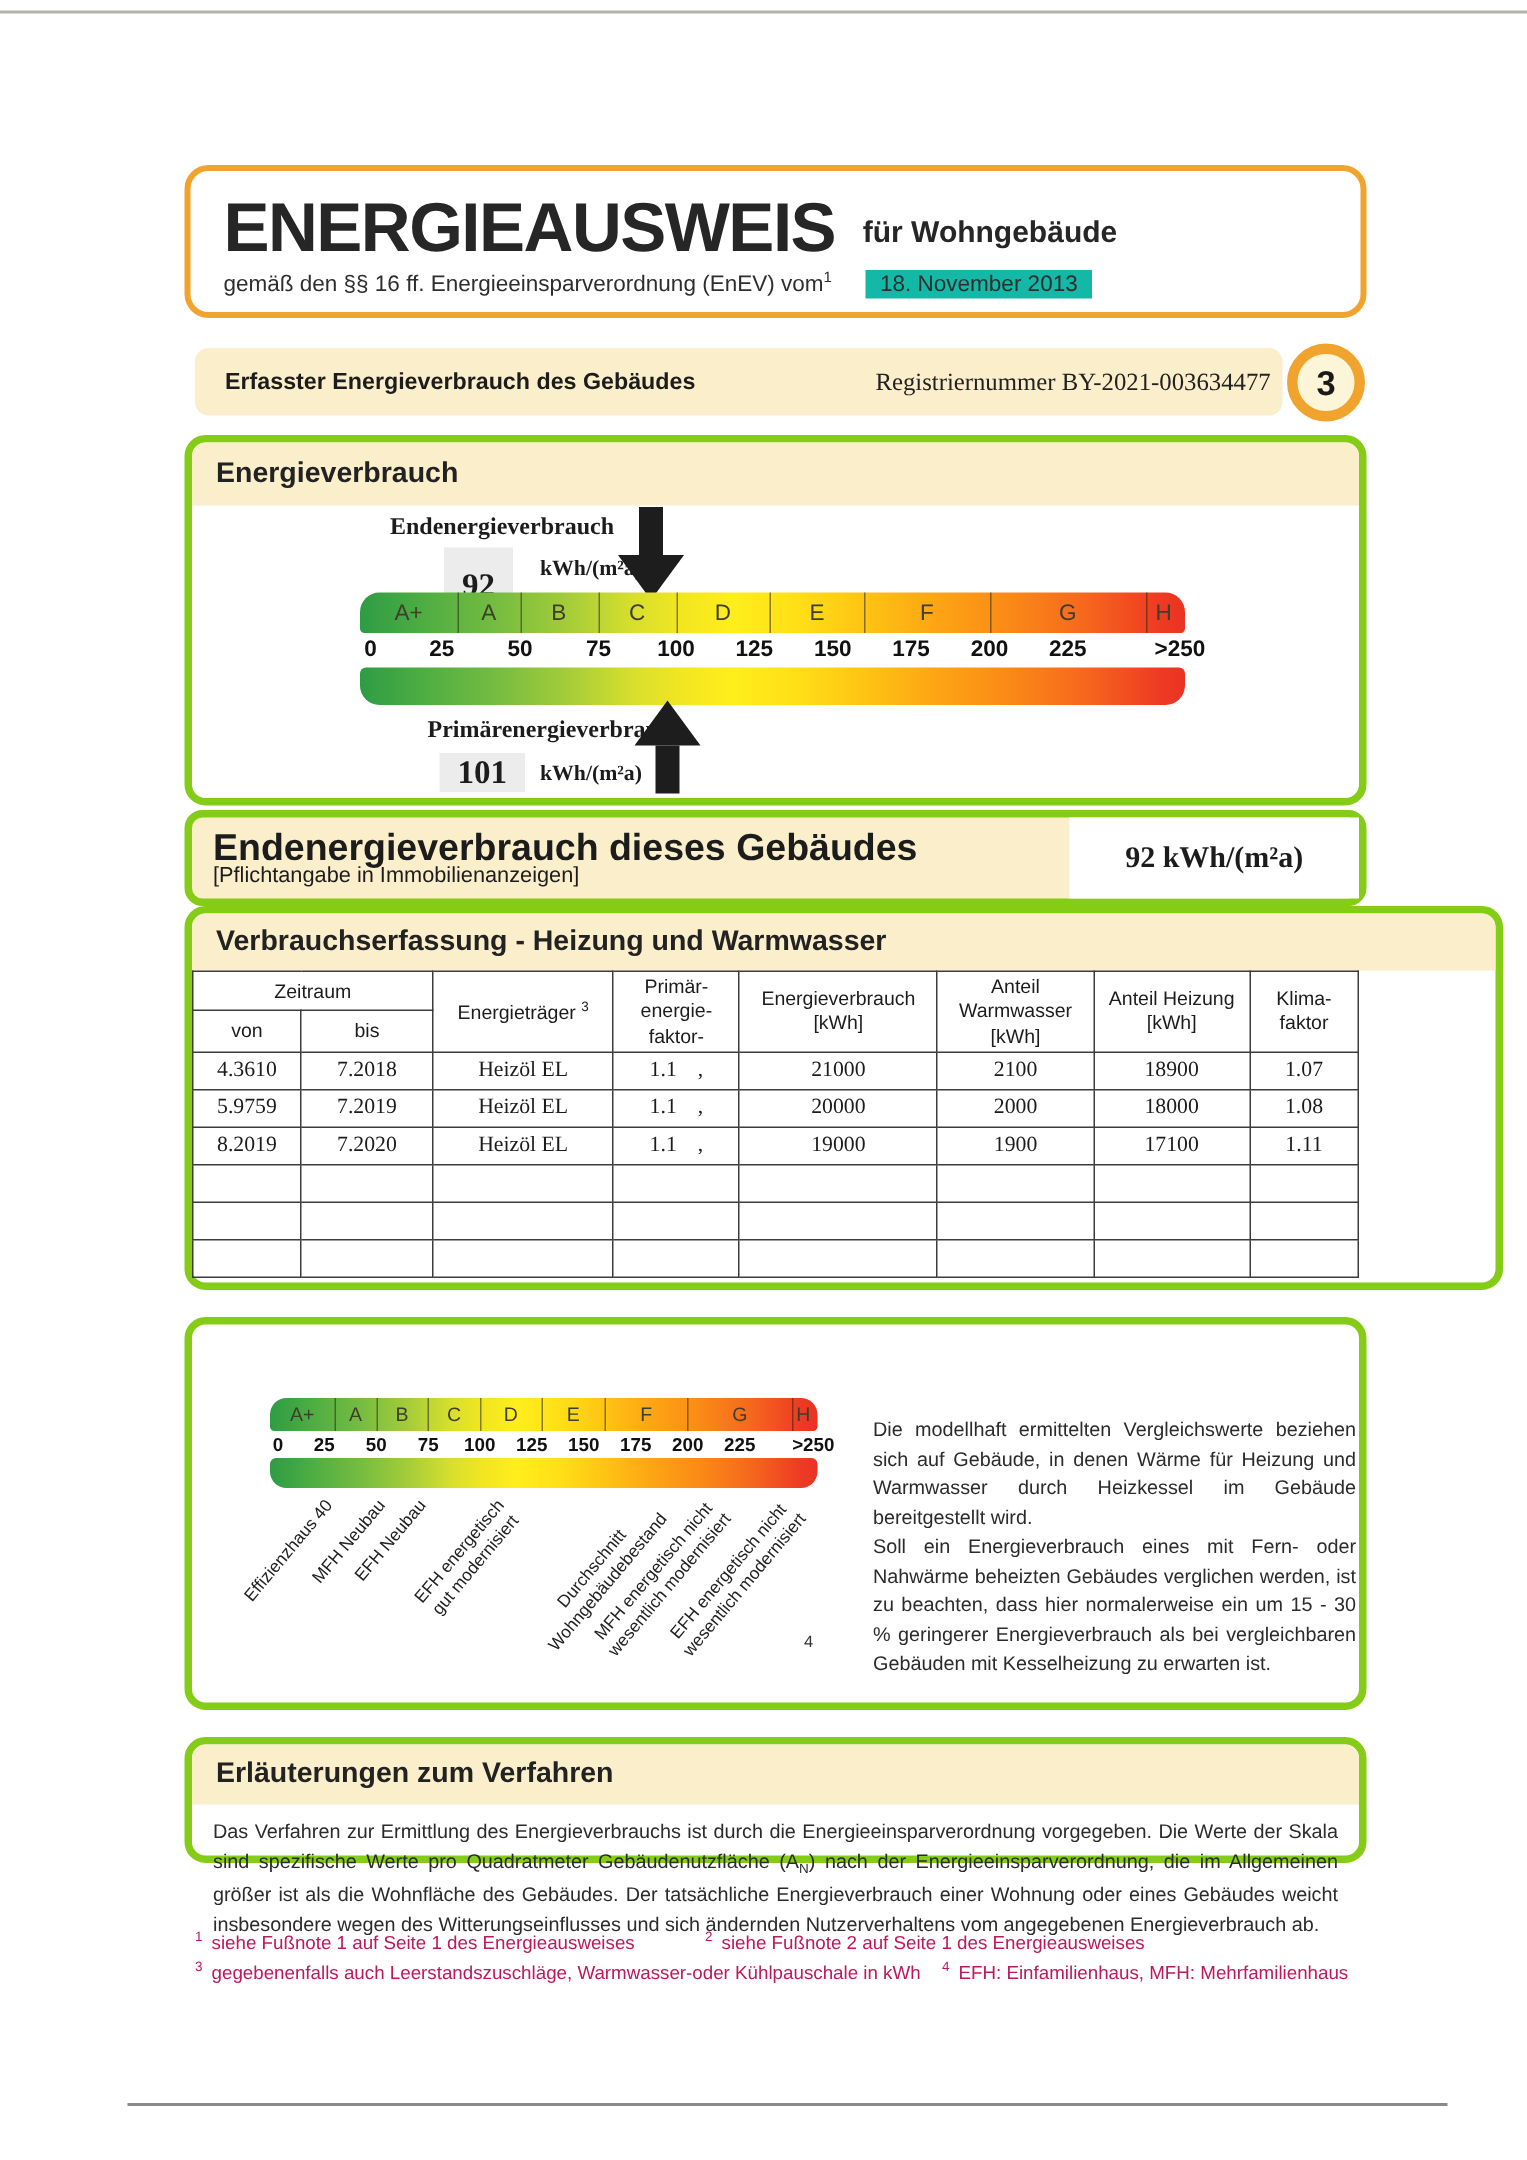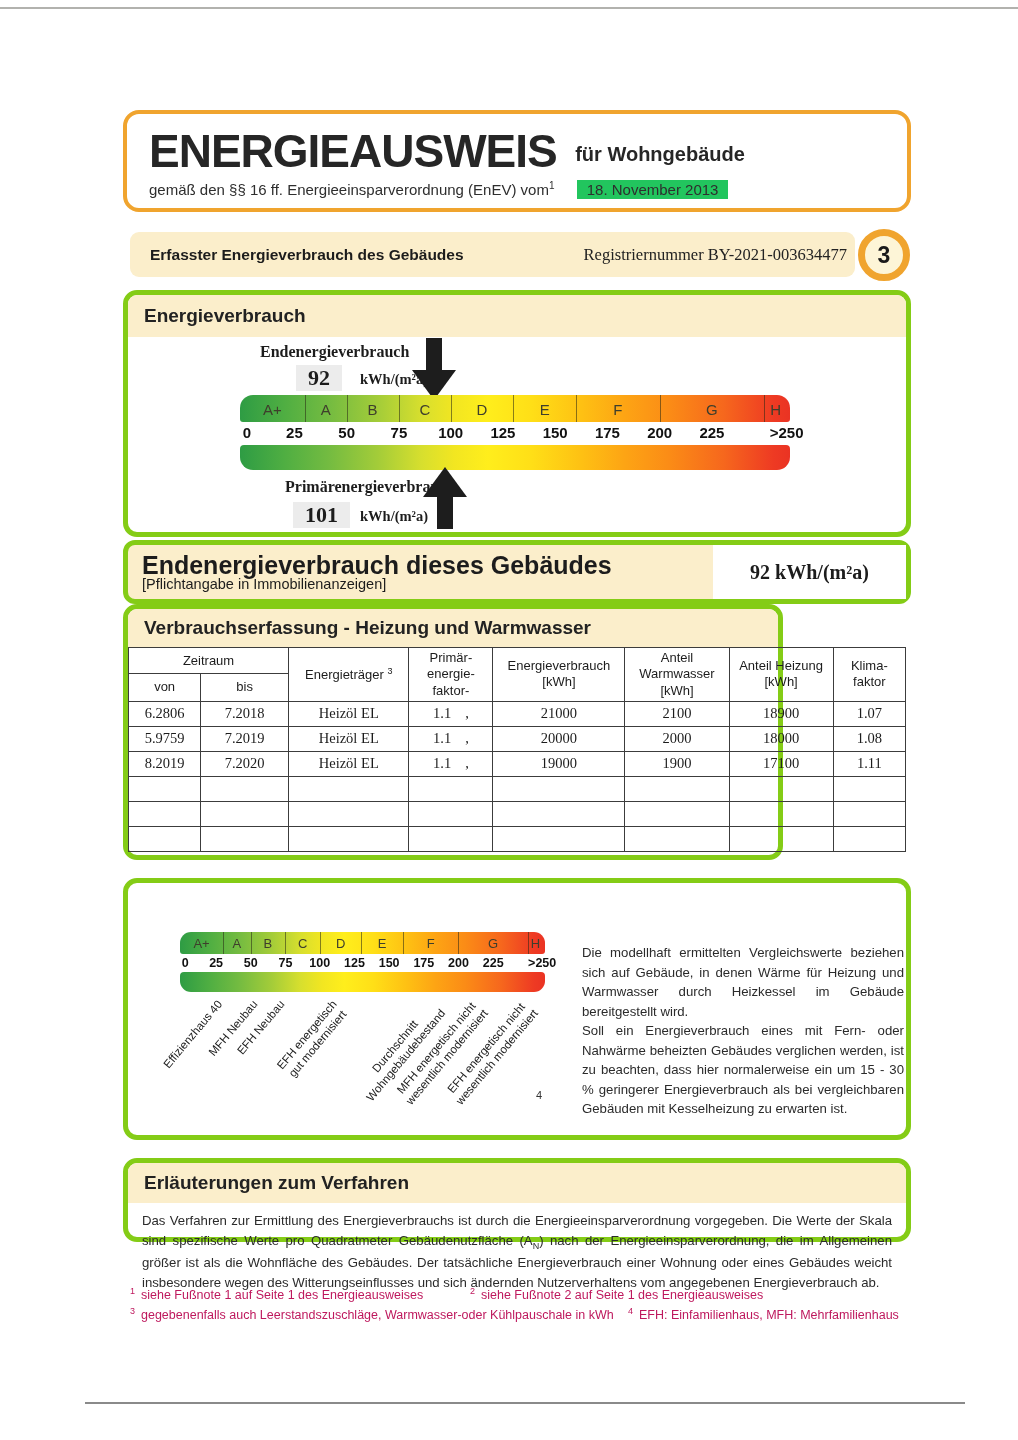"18. November 2013" .law-date { background: #22c55e -> #14b8a6 }
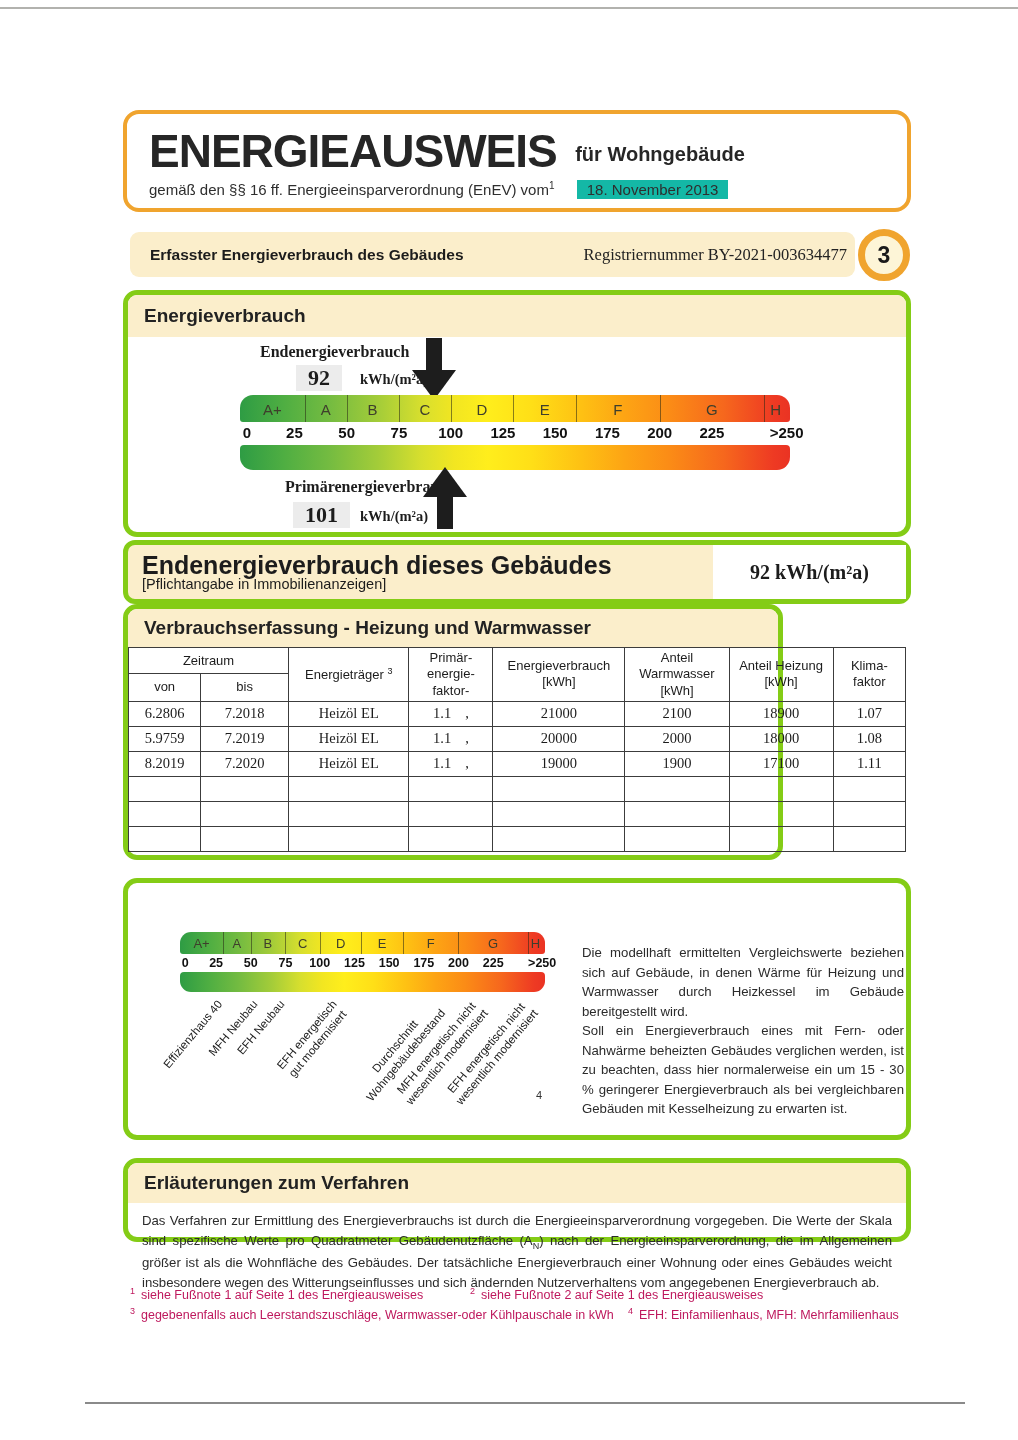"92" .ev-end-value { padding: 0 12px -> 12px 12px }
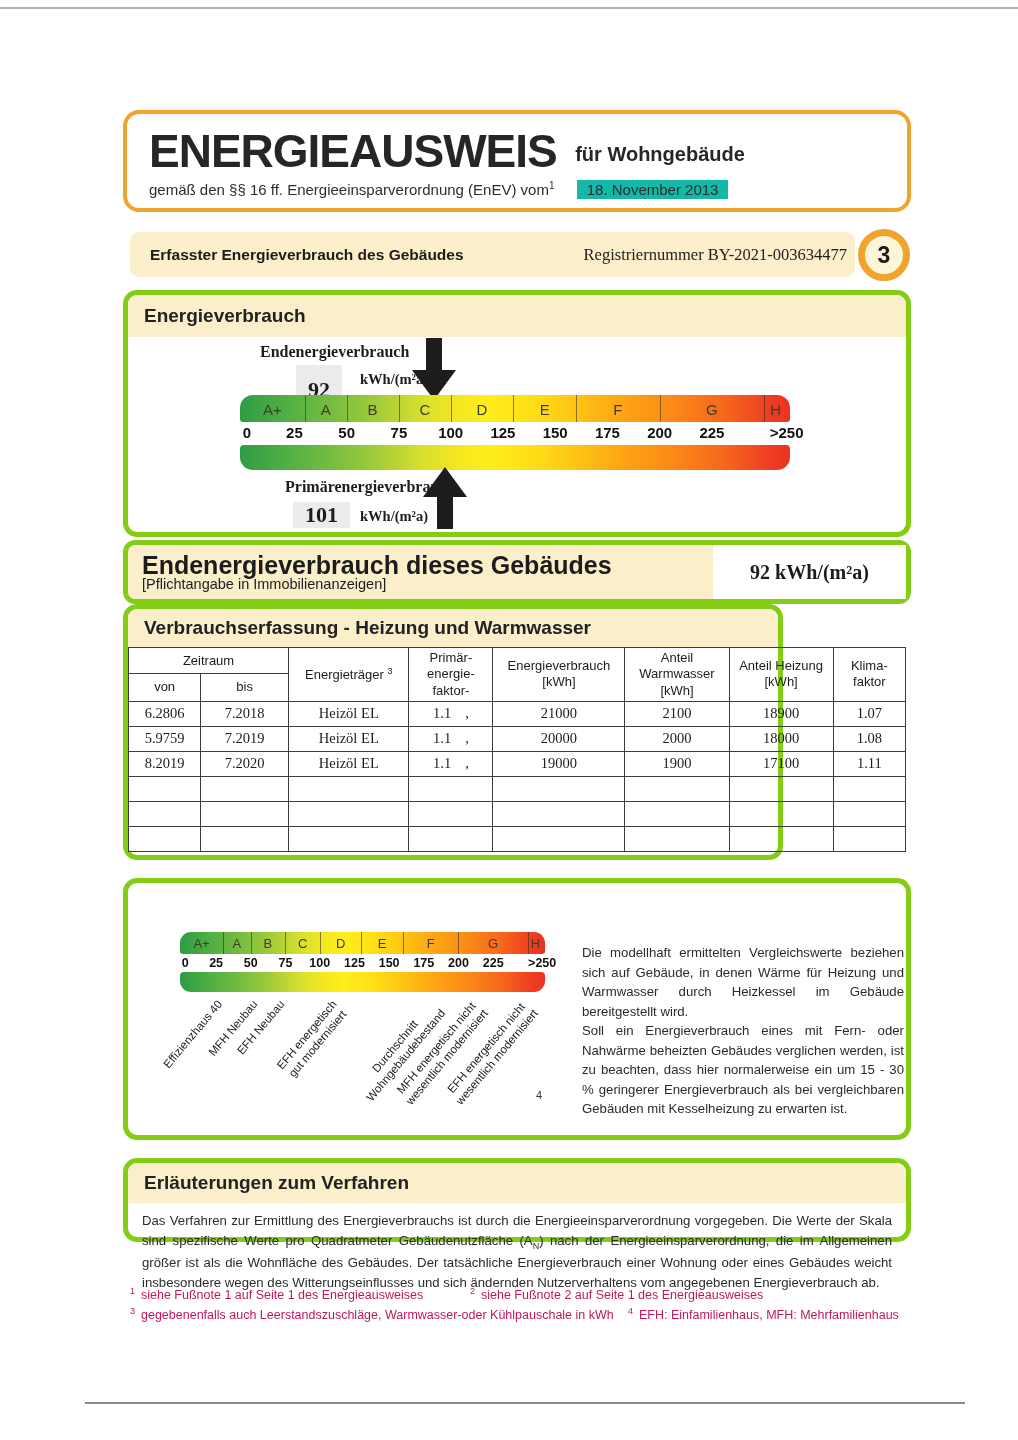"Verbrauchserfassung - Heizung und" .tbl-box { width: 660px -> 879px }
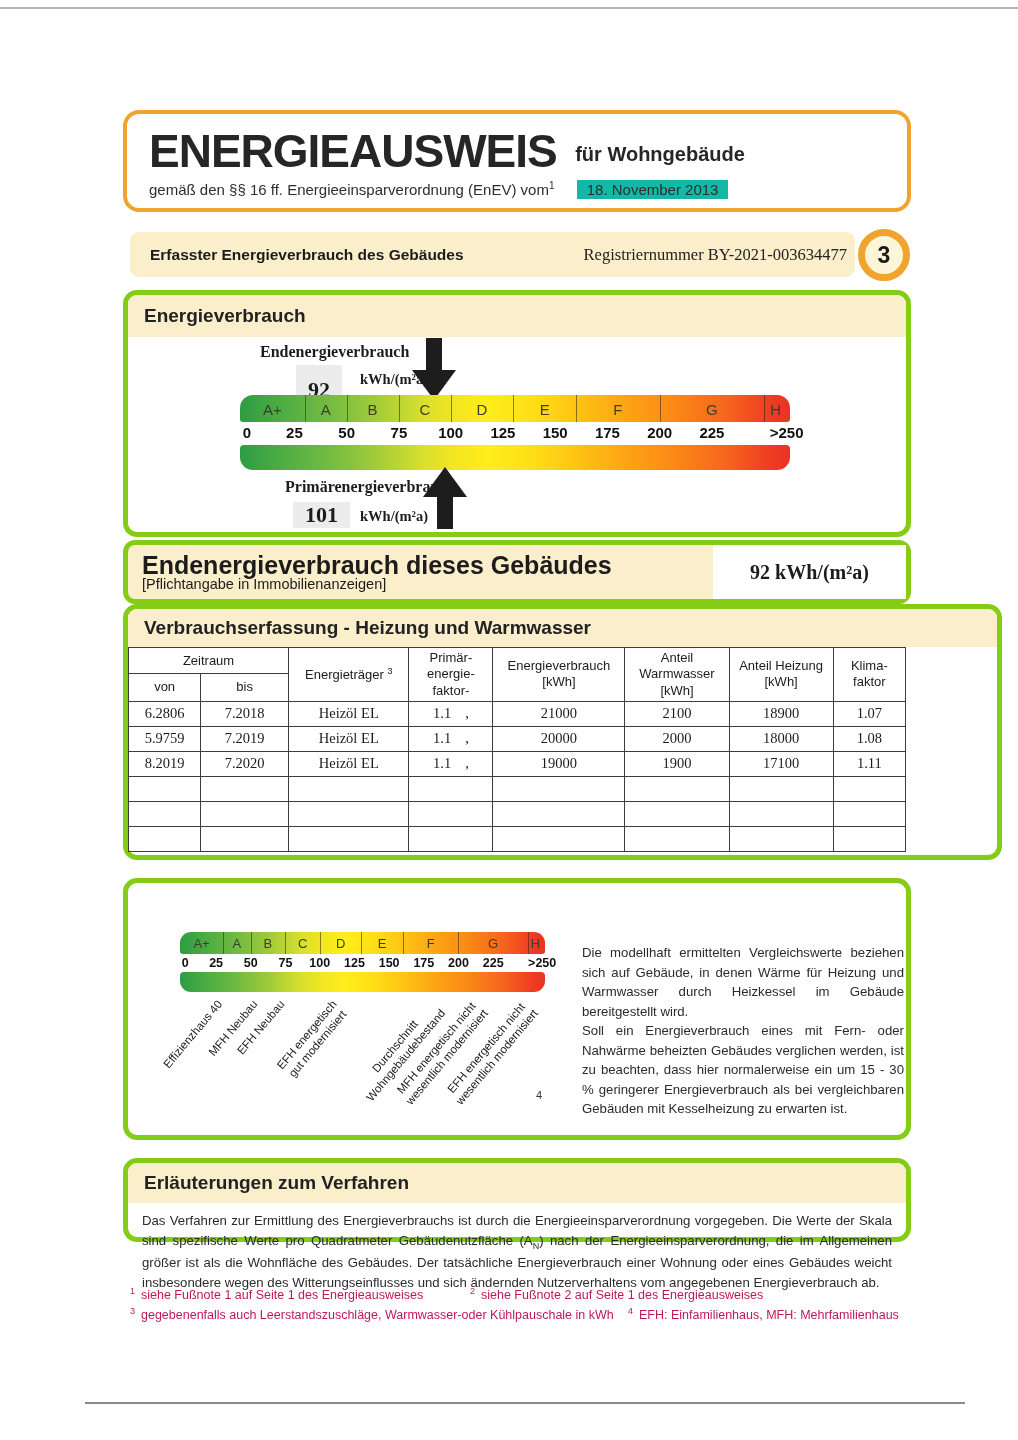"6.2806" td { text: 6.2806 -> 4.3610 }
